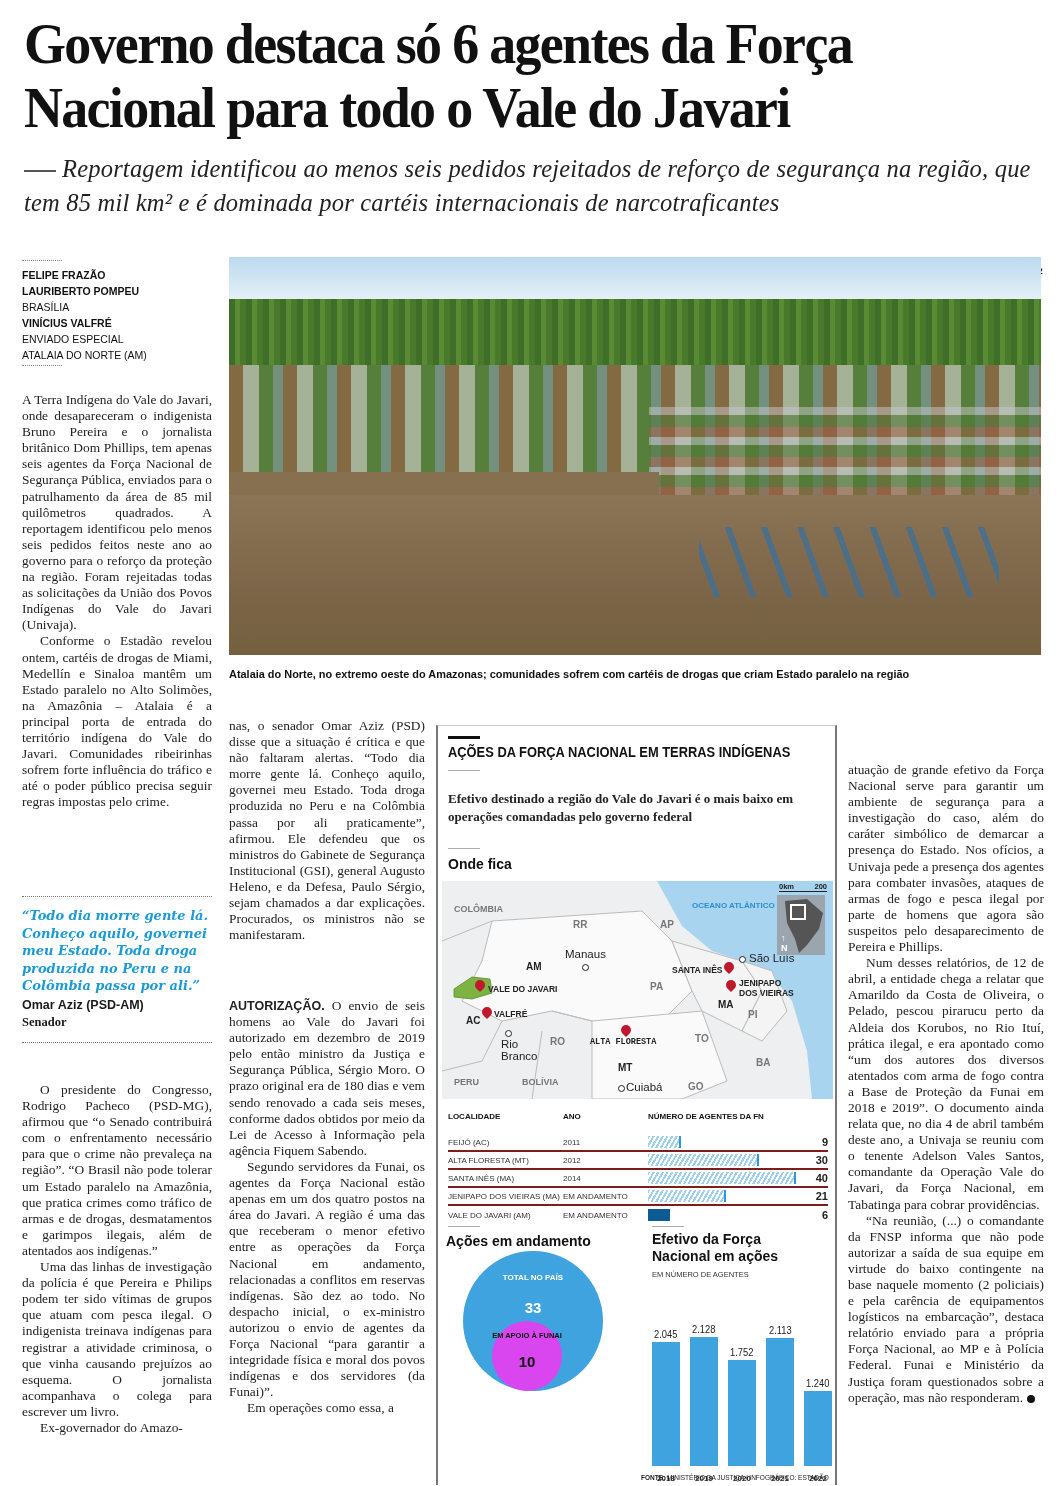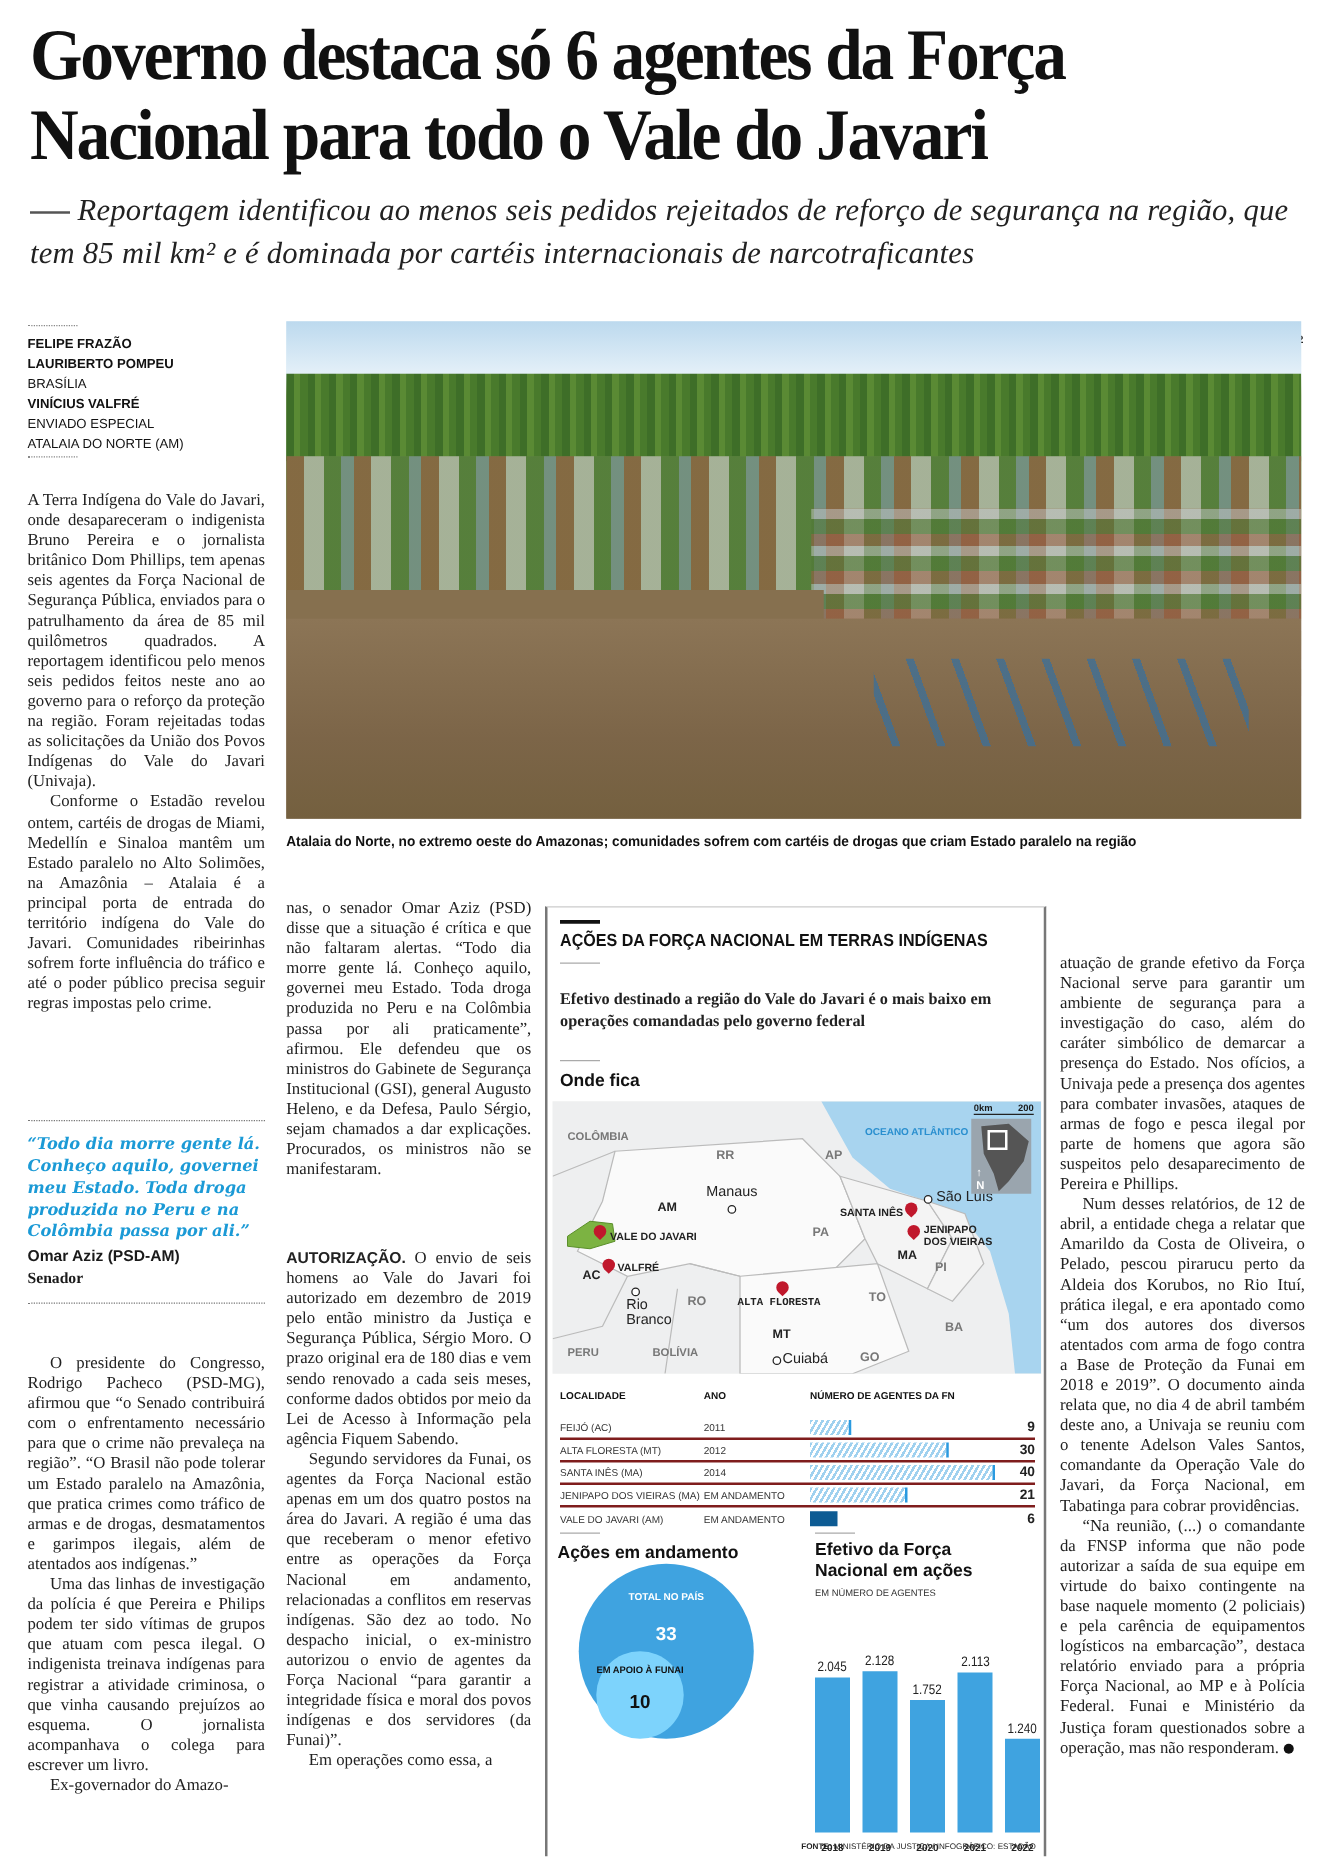"EM APOIO À FUNAI" .venn-inner { background: #7dd3fc -> #d946ef; left: 14px -> 29px }
